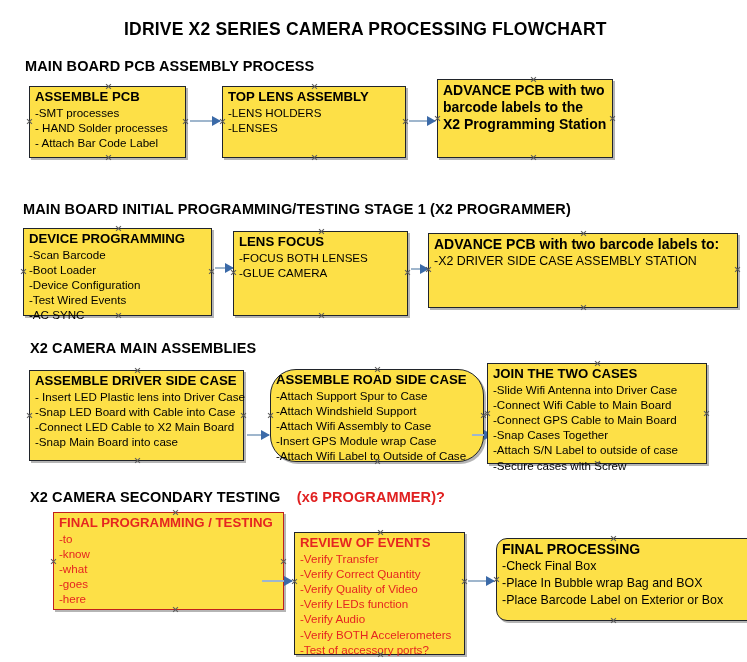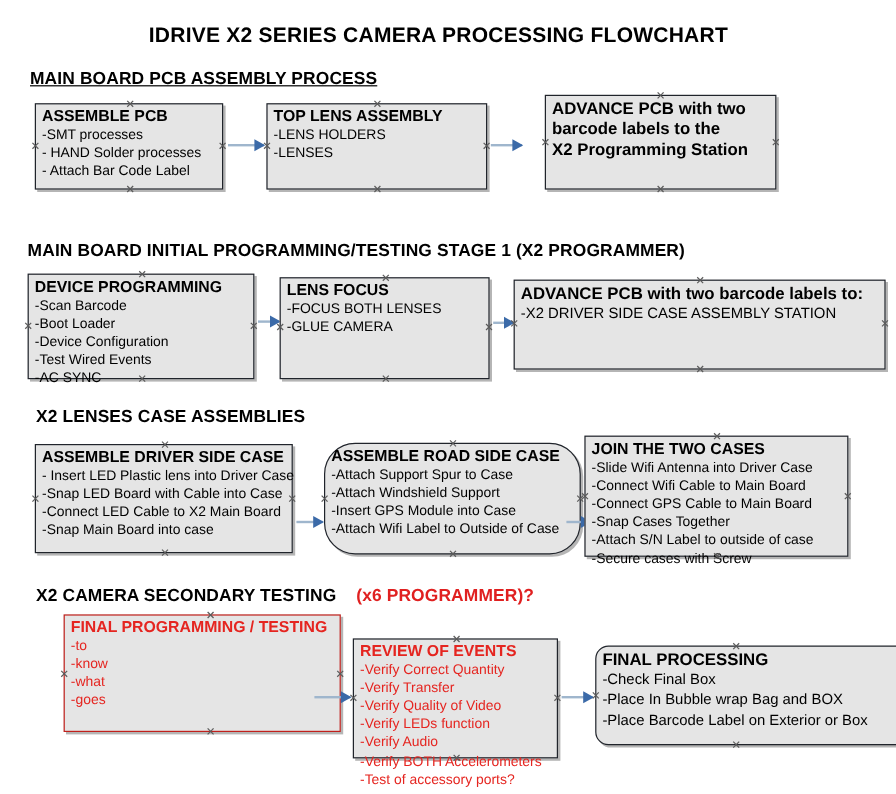"MAIN BOARD PCB ASSEMBLY PROCESS" div.section-head { text-decoration: underline -> none }
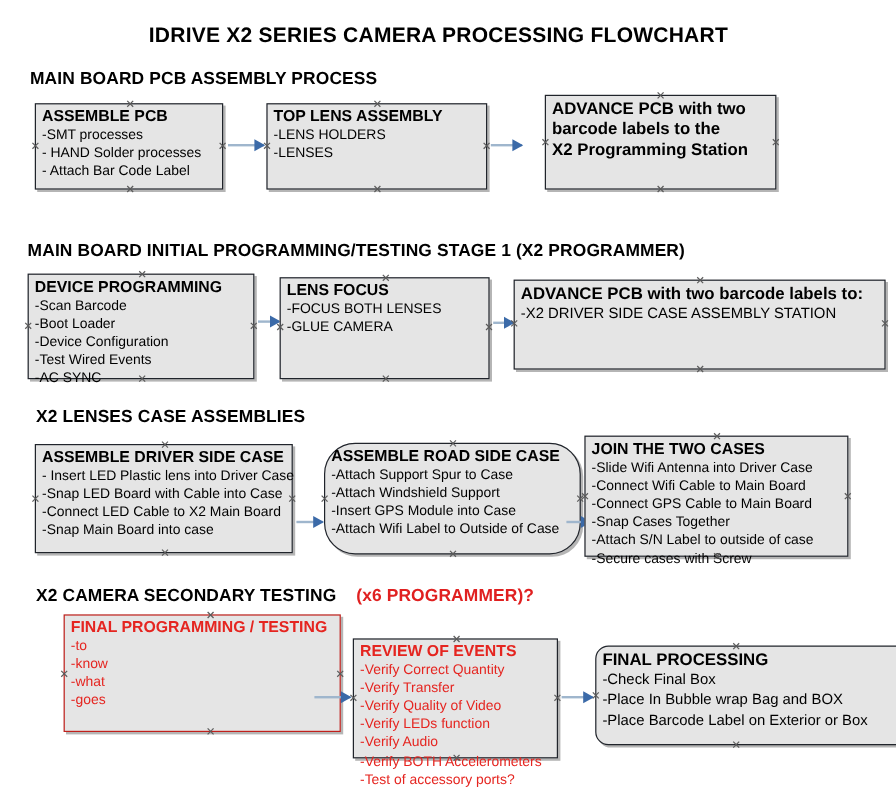"ASSEMBLE PCB" .node { background: #e5e5e5 -> #fde047 }
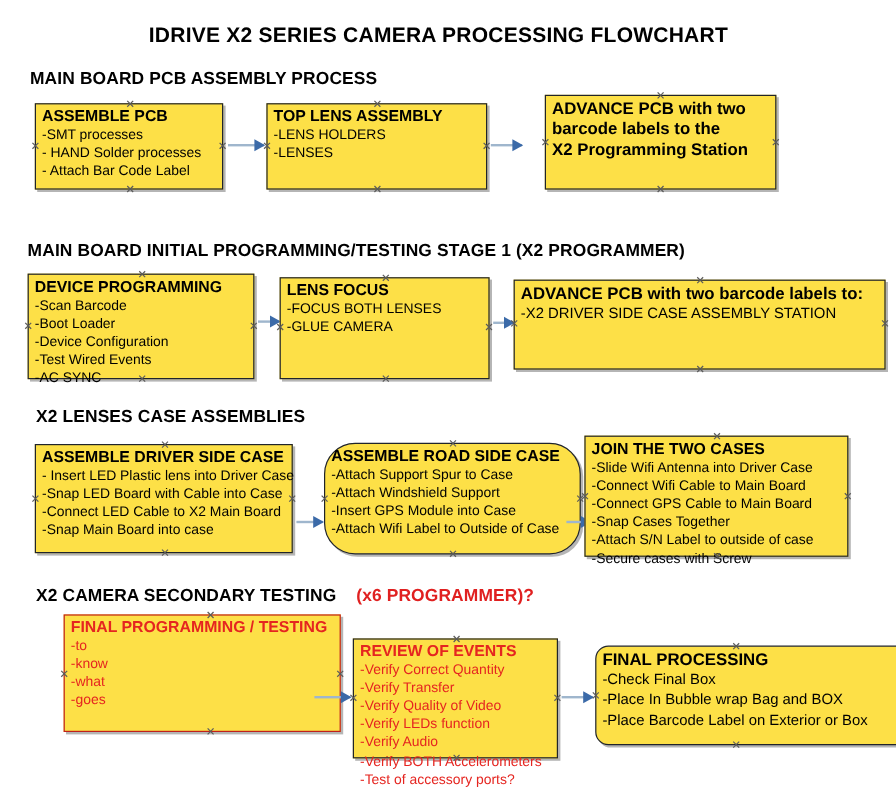"ADVANCE PCB with two" div.node { margin-left: 17px -> none; width: 193px -> 176px }
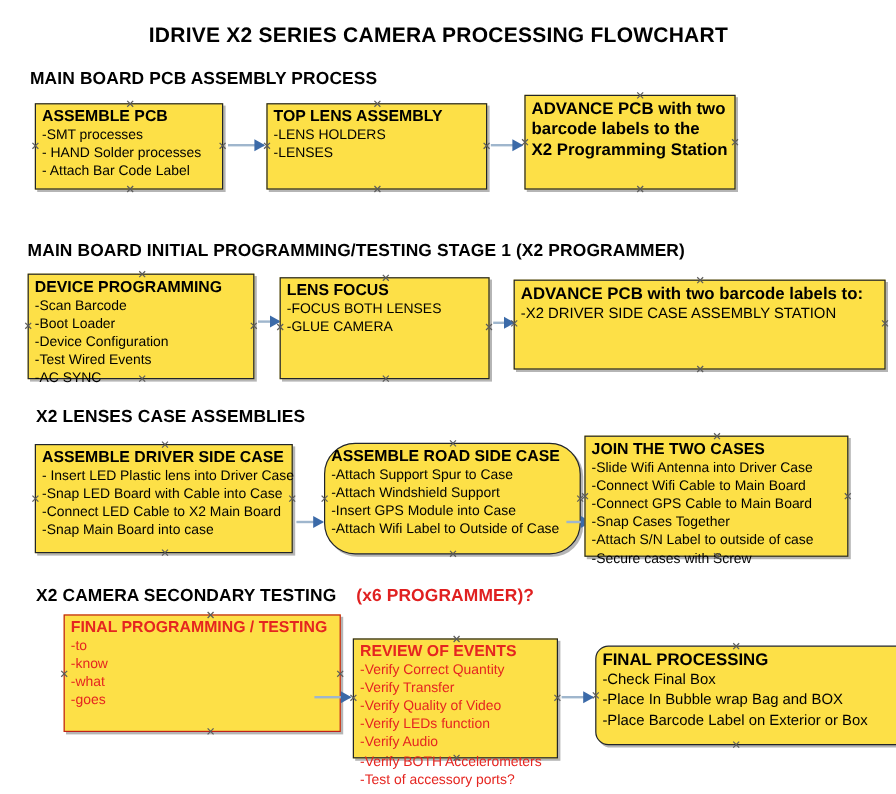"X2 LENSES CASE ASSEMBLIES" span { text: LENSES CASE -> CAMERA MAIN }
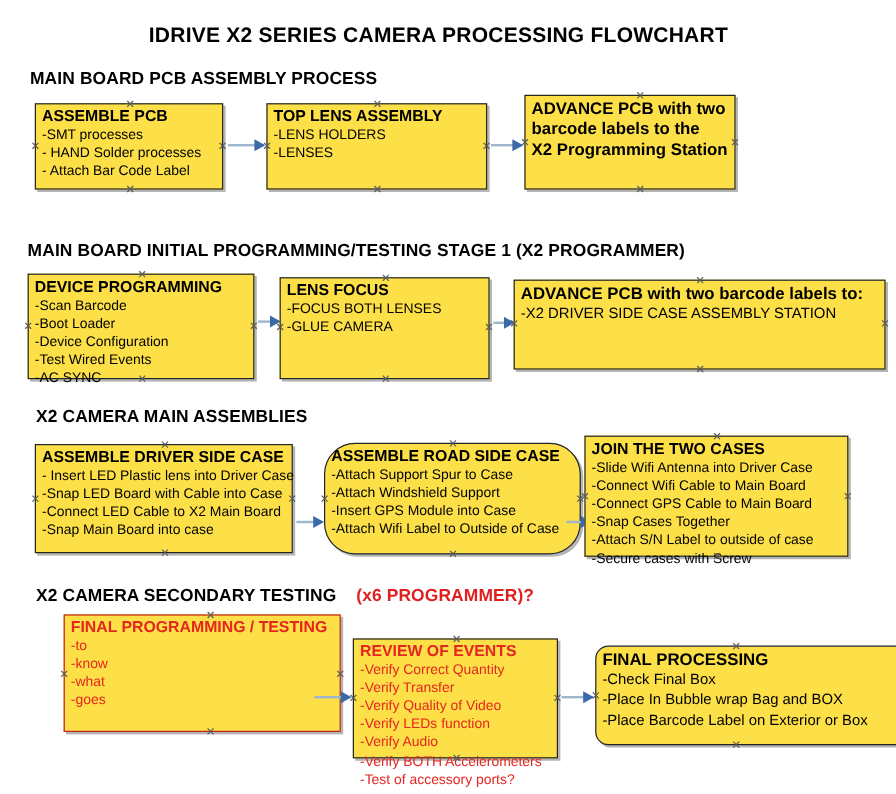"-Attach Wifi Assembly to Case" div.ln { html: none -> <div>-Attach Wifi Assembly to Case</div> }
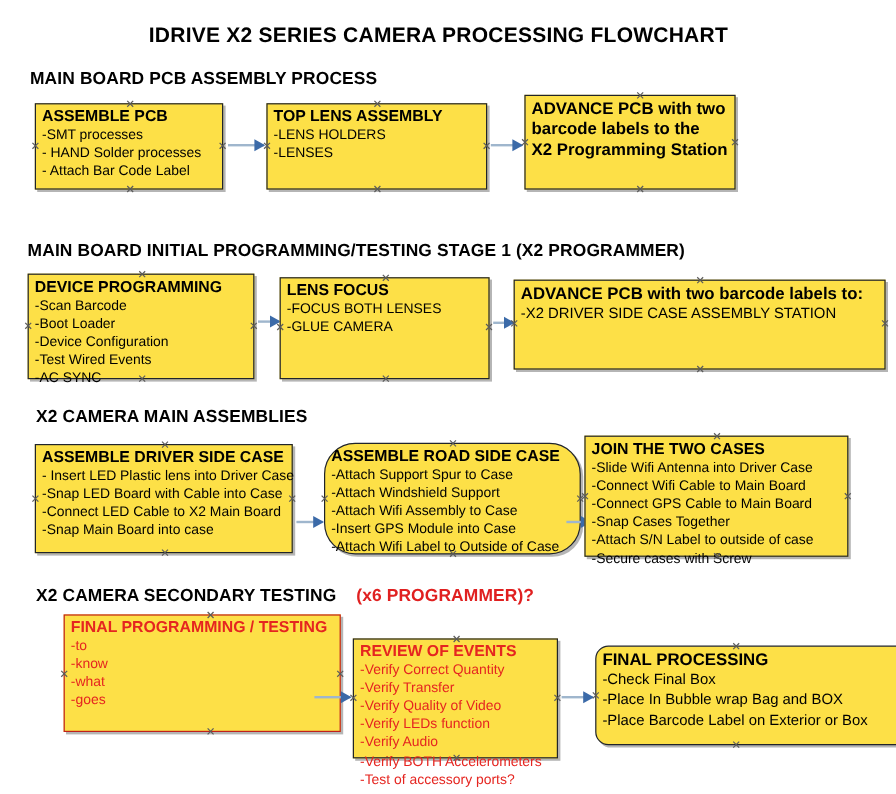"-Insert GPS Module into Case" div.ln { text: into -> wrap }
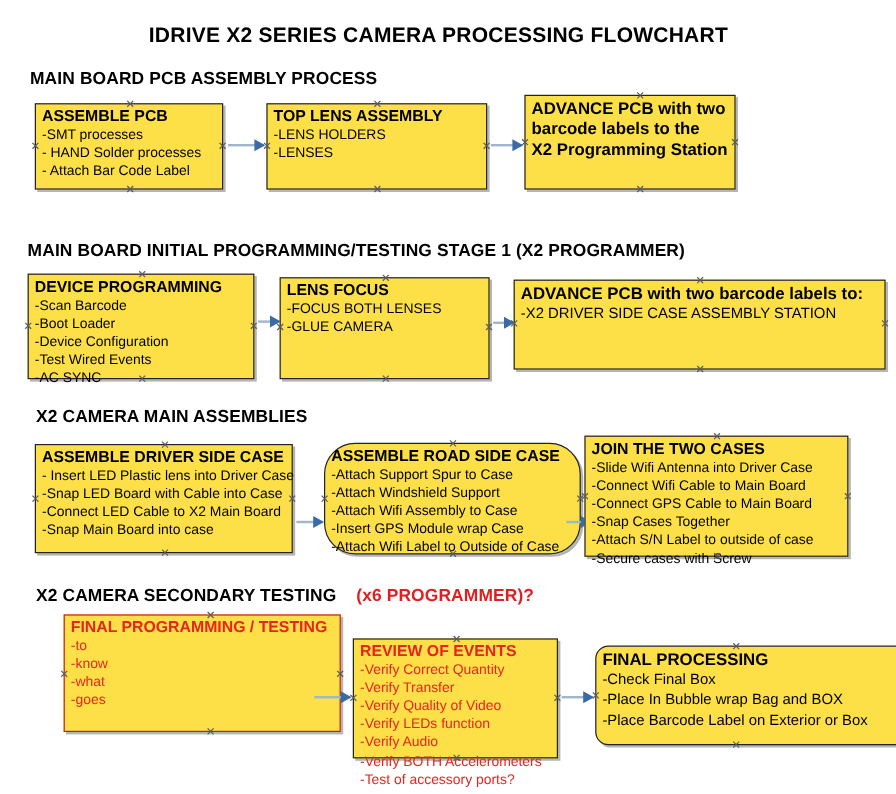"REVIEW OF EVENTS" div.node { height: 100px -> 123px }
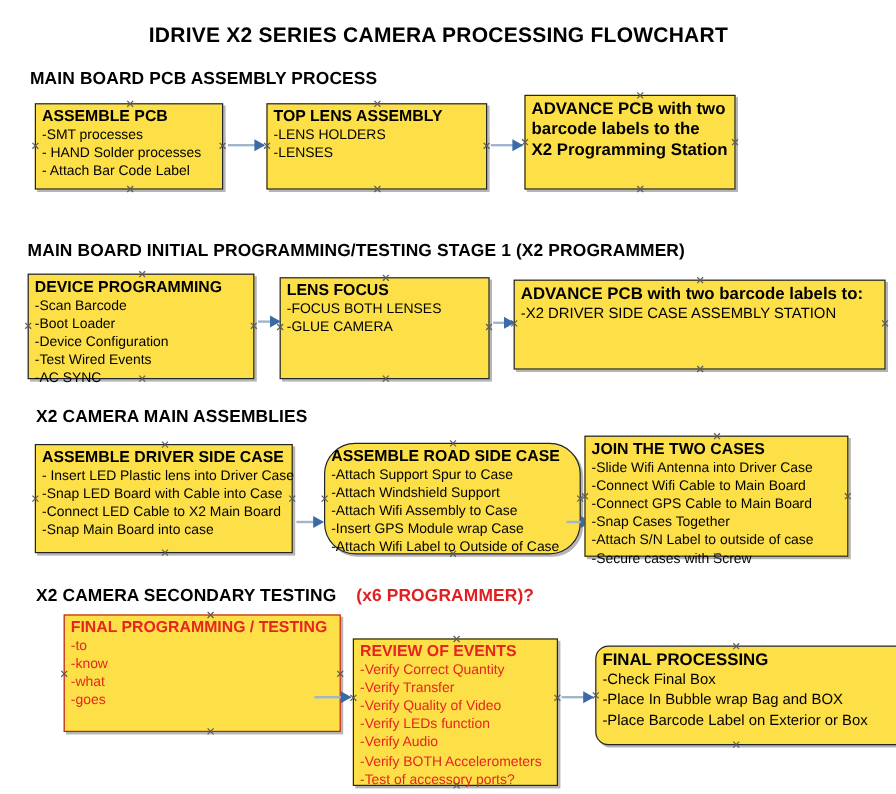"-Verify Correct Quantity" div.ln { order: before "-Verify Transfer" -> after "-Verify Transfer" }
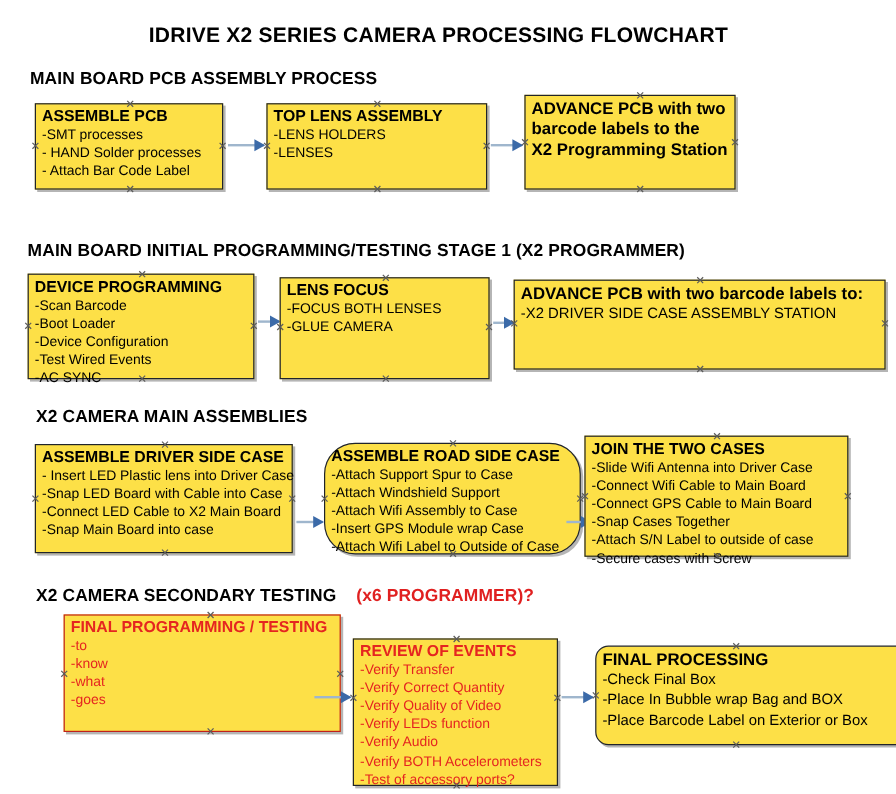"-here" div.ln { html: none -> <div>-here</div> }
